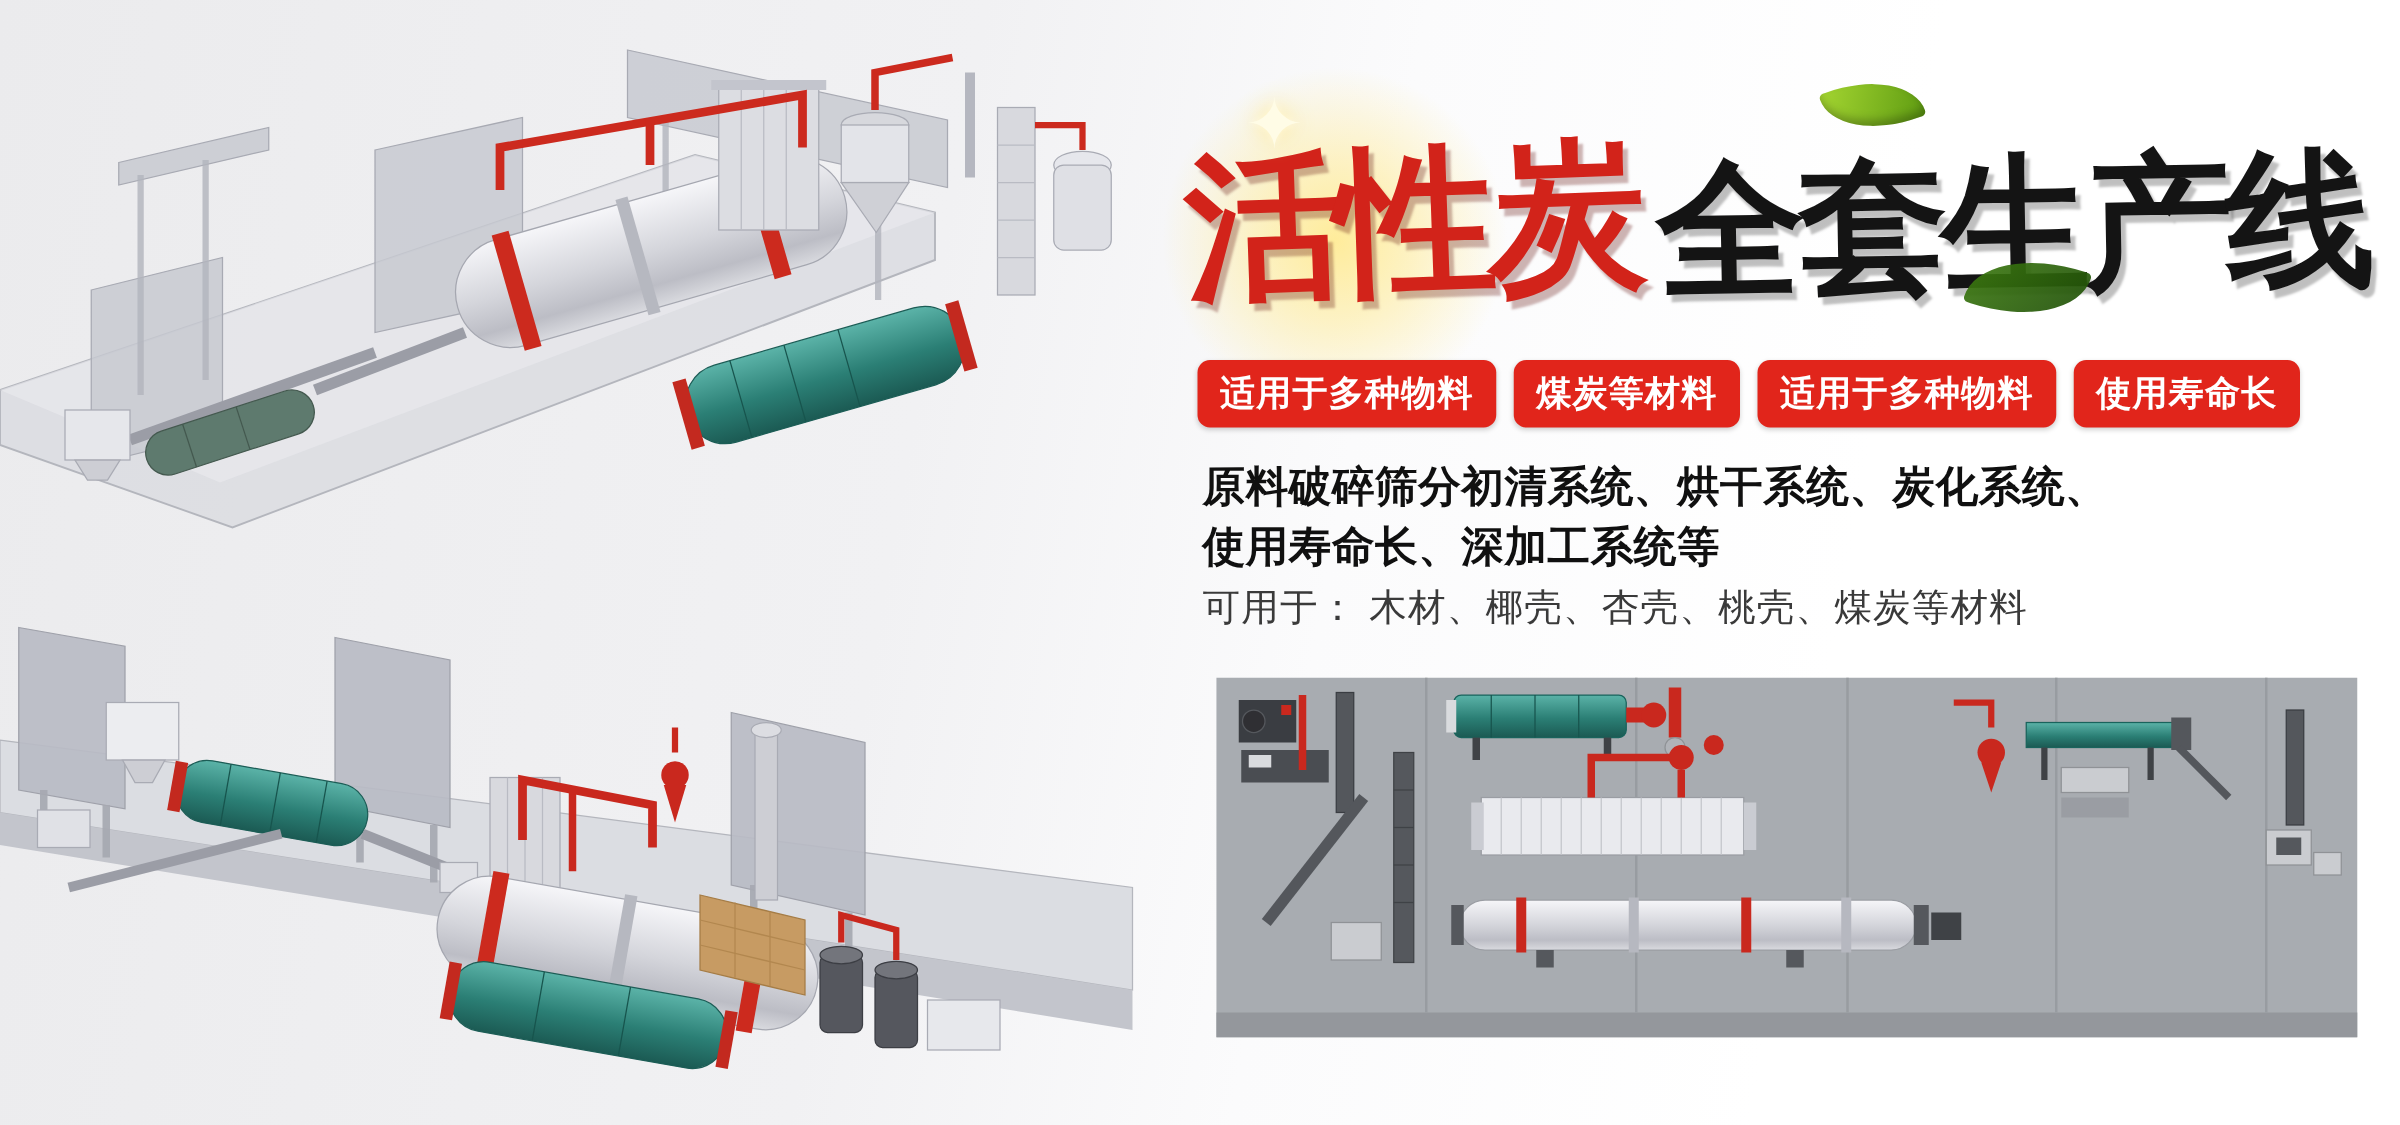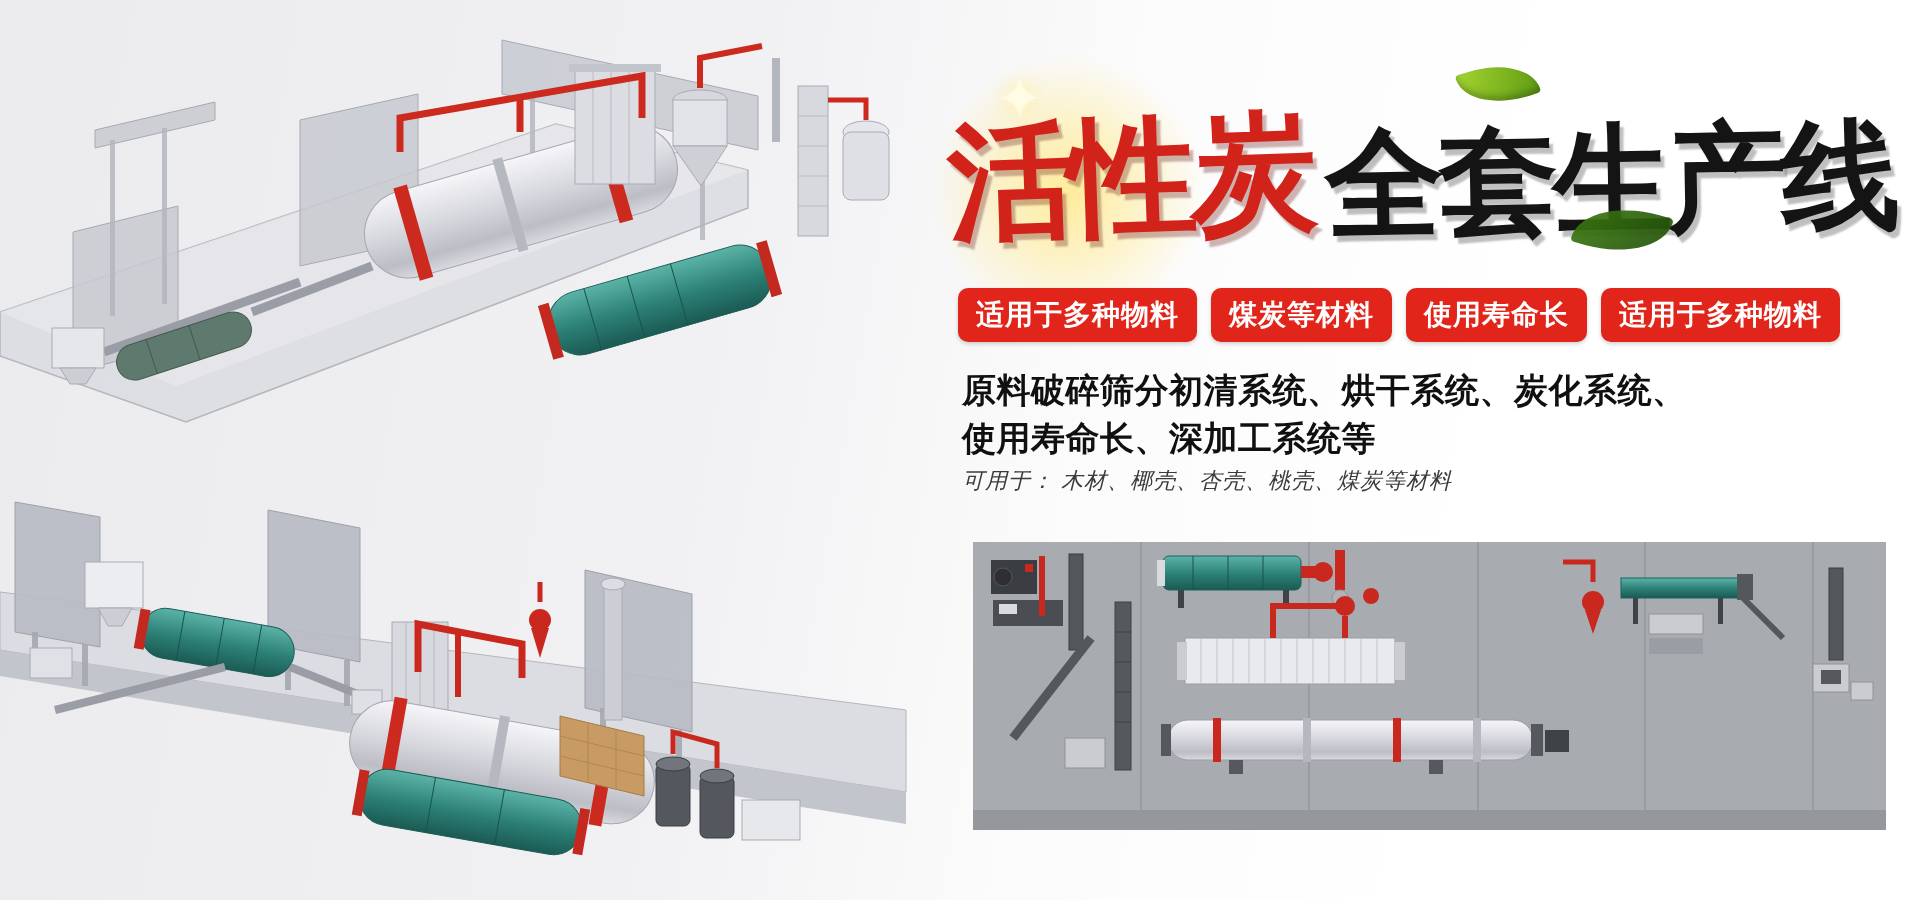"使用寿命长" span.badge { order: before "适用于多种物料" -> after "适用于多种物料" }
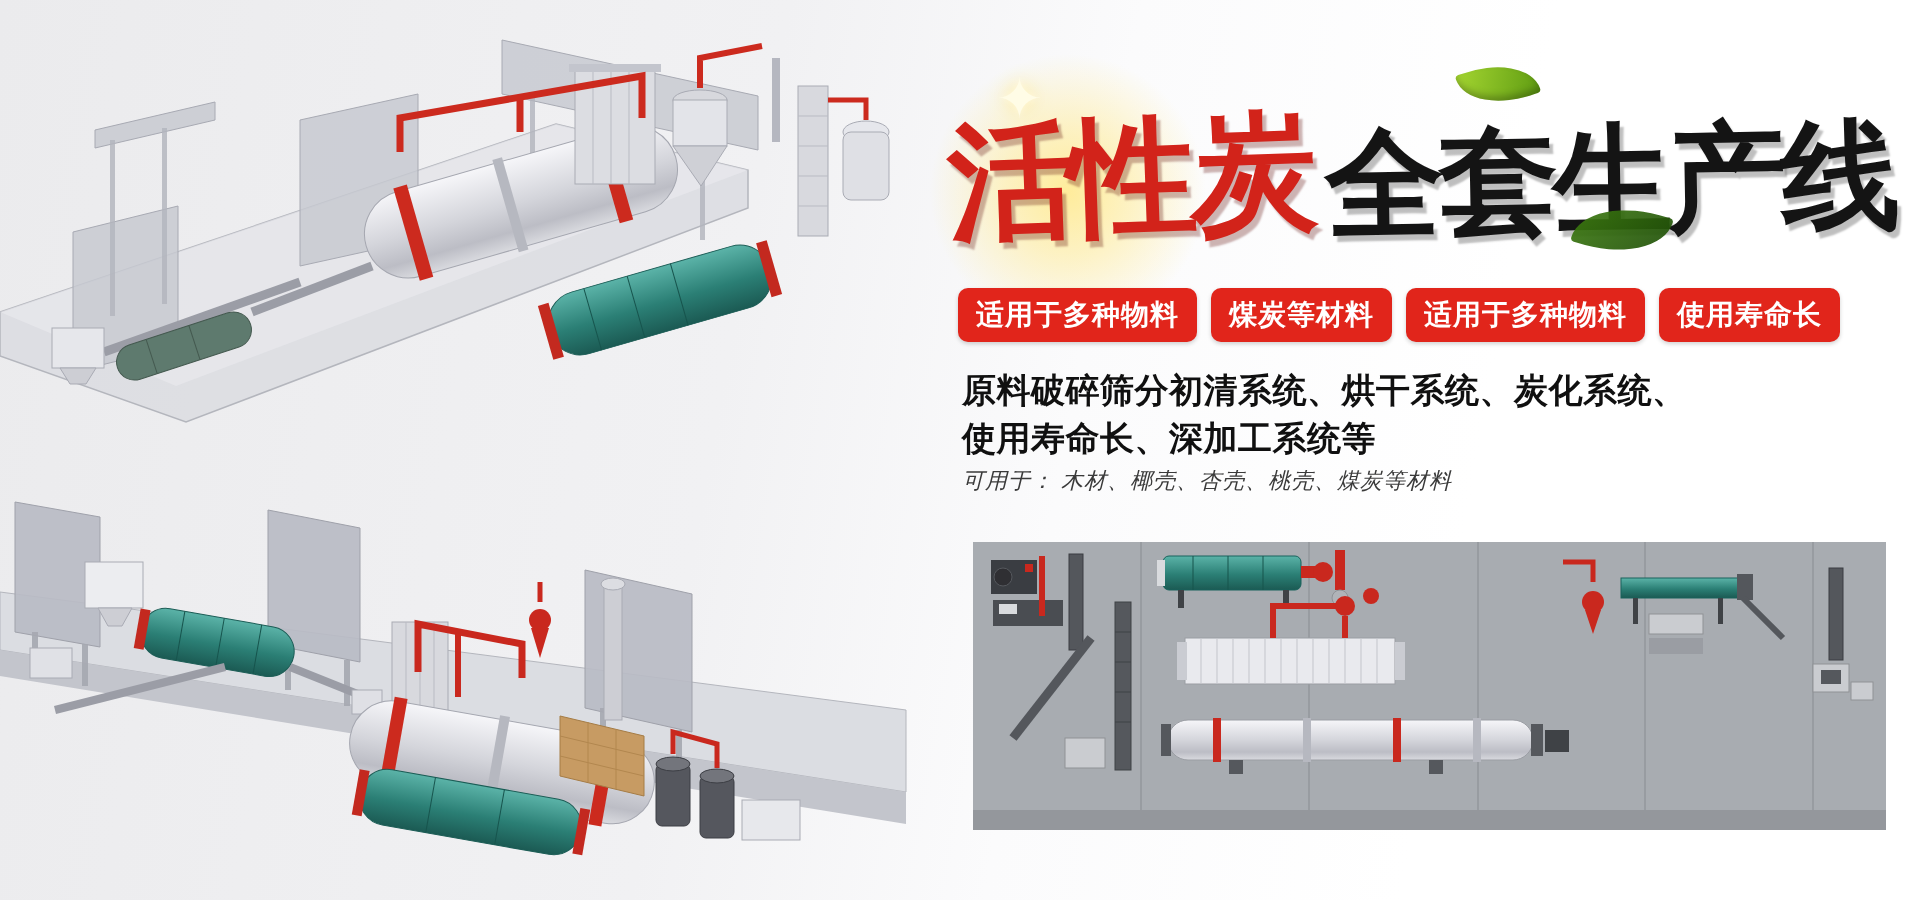"可用于： 木材、椰壳、杏壳、桃壳、煤炭等材料" .usage { font-size: 22px -> 30px; font-style: italic -> none }
